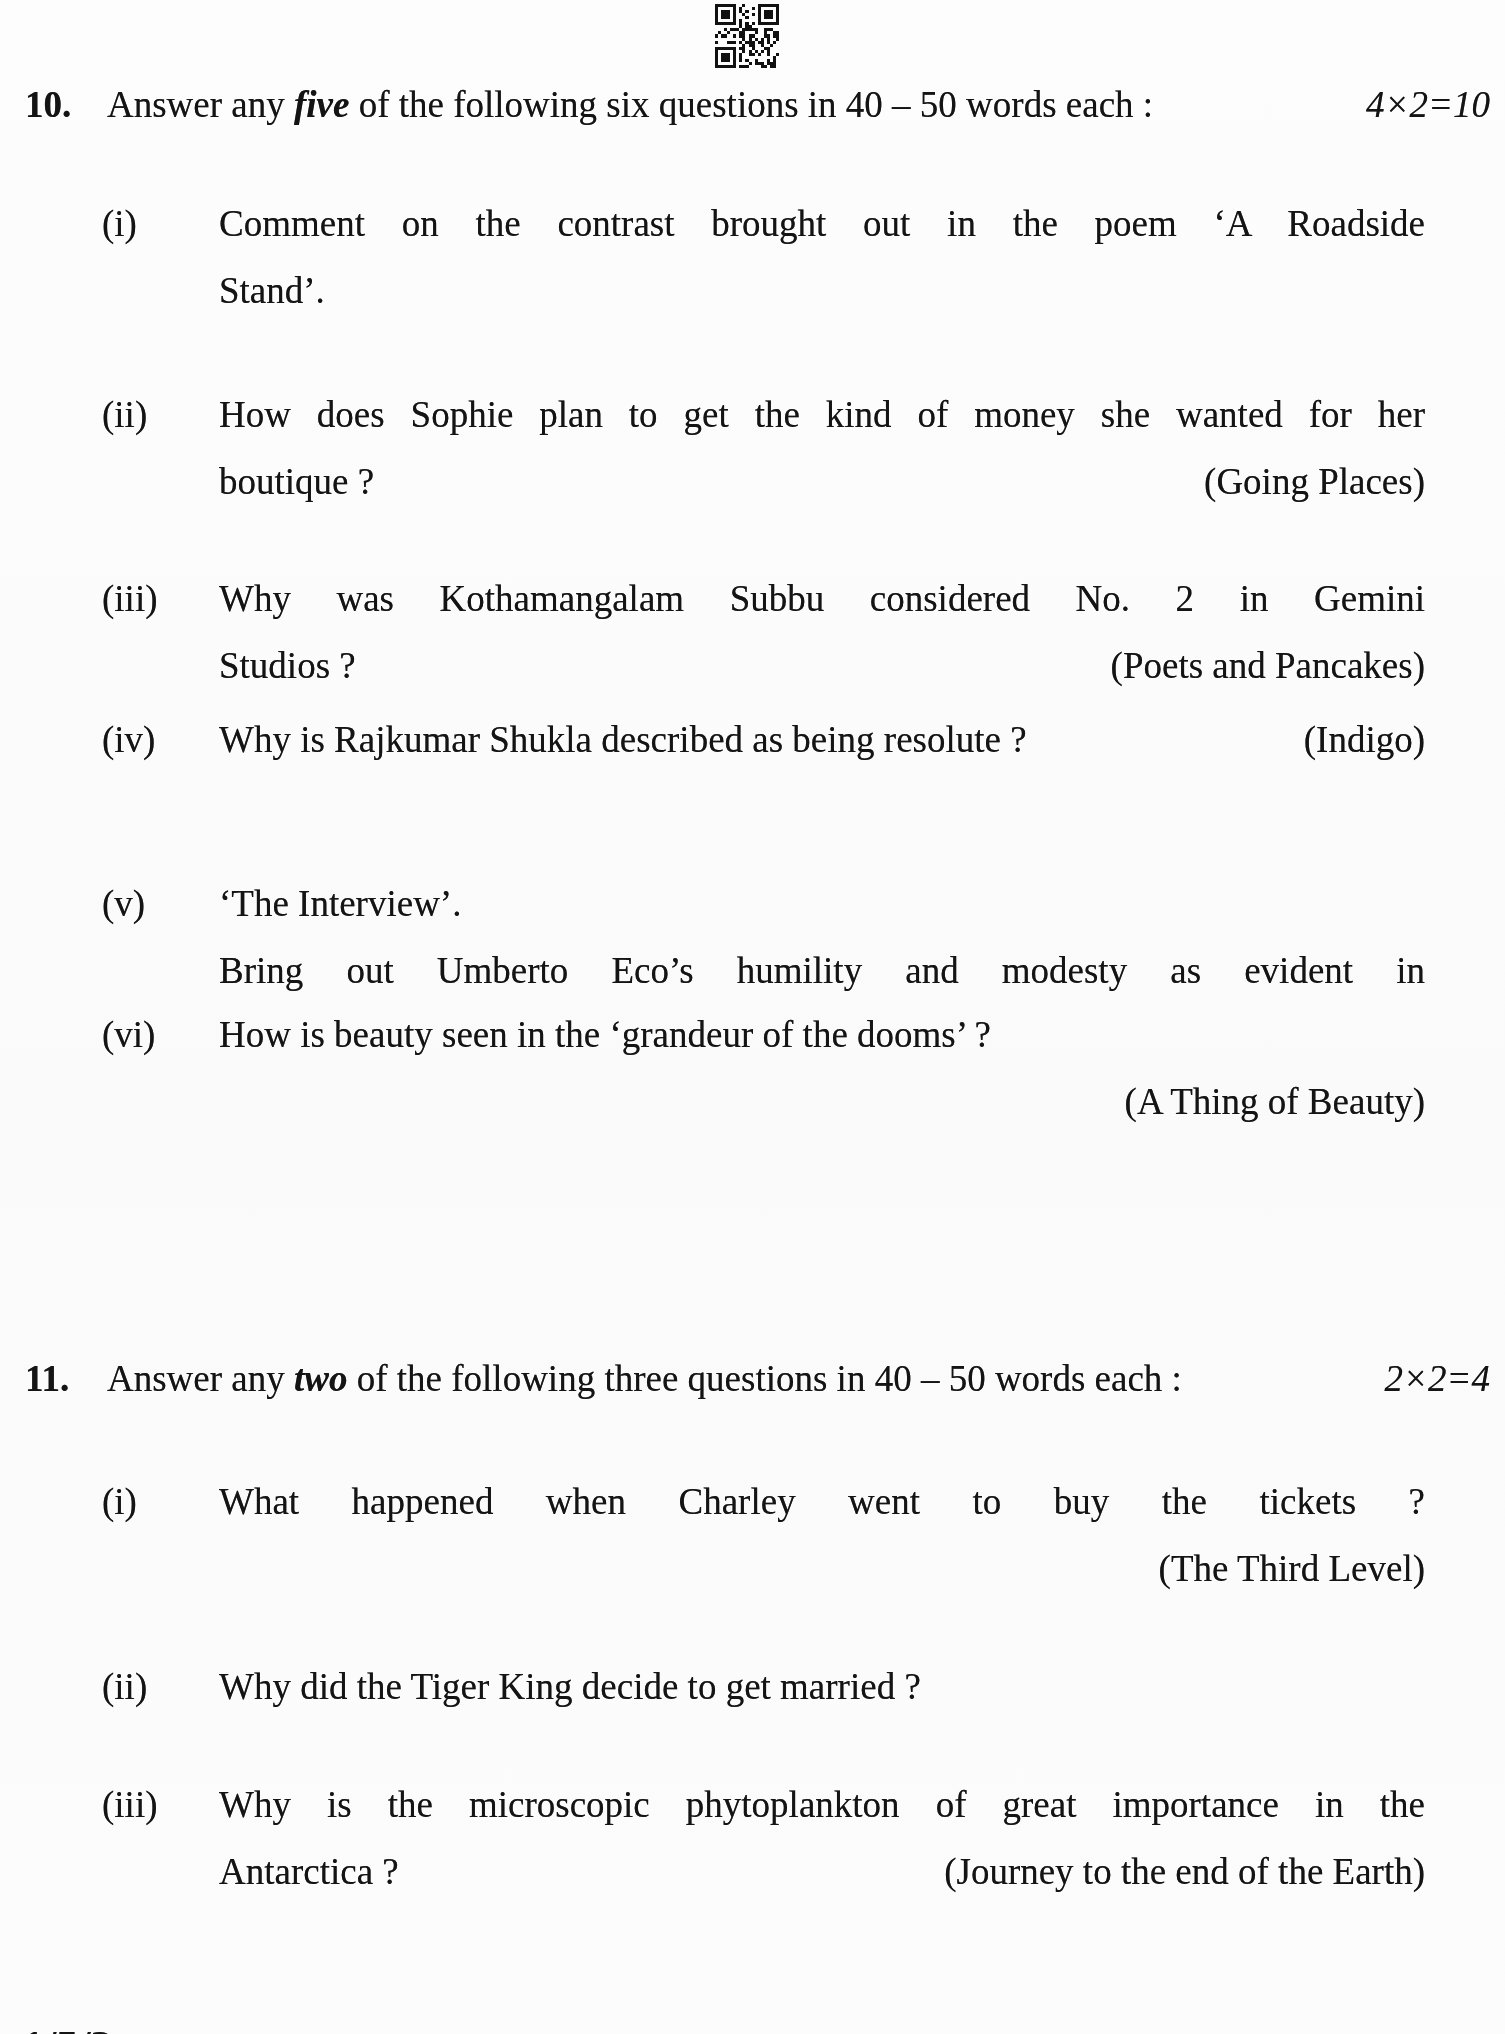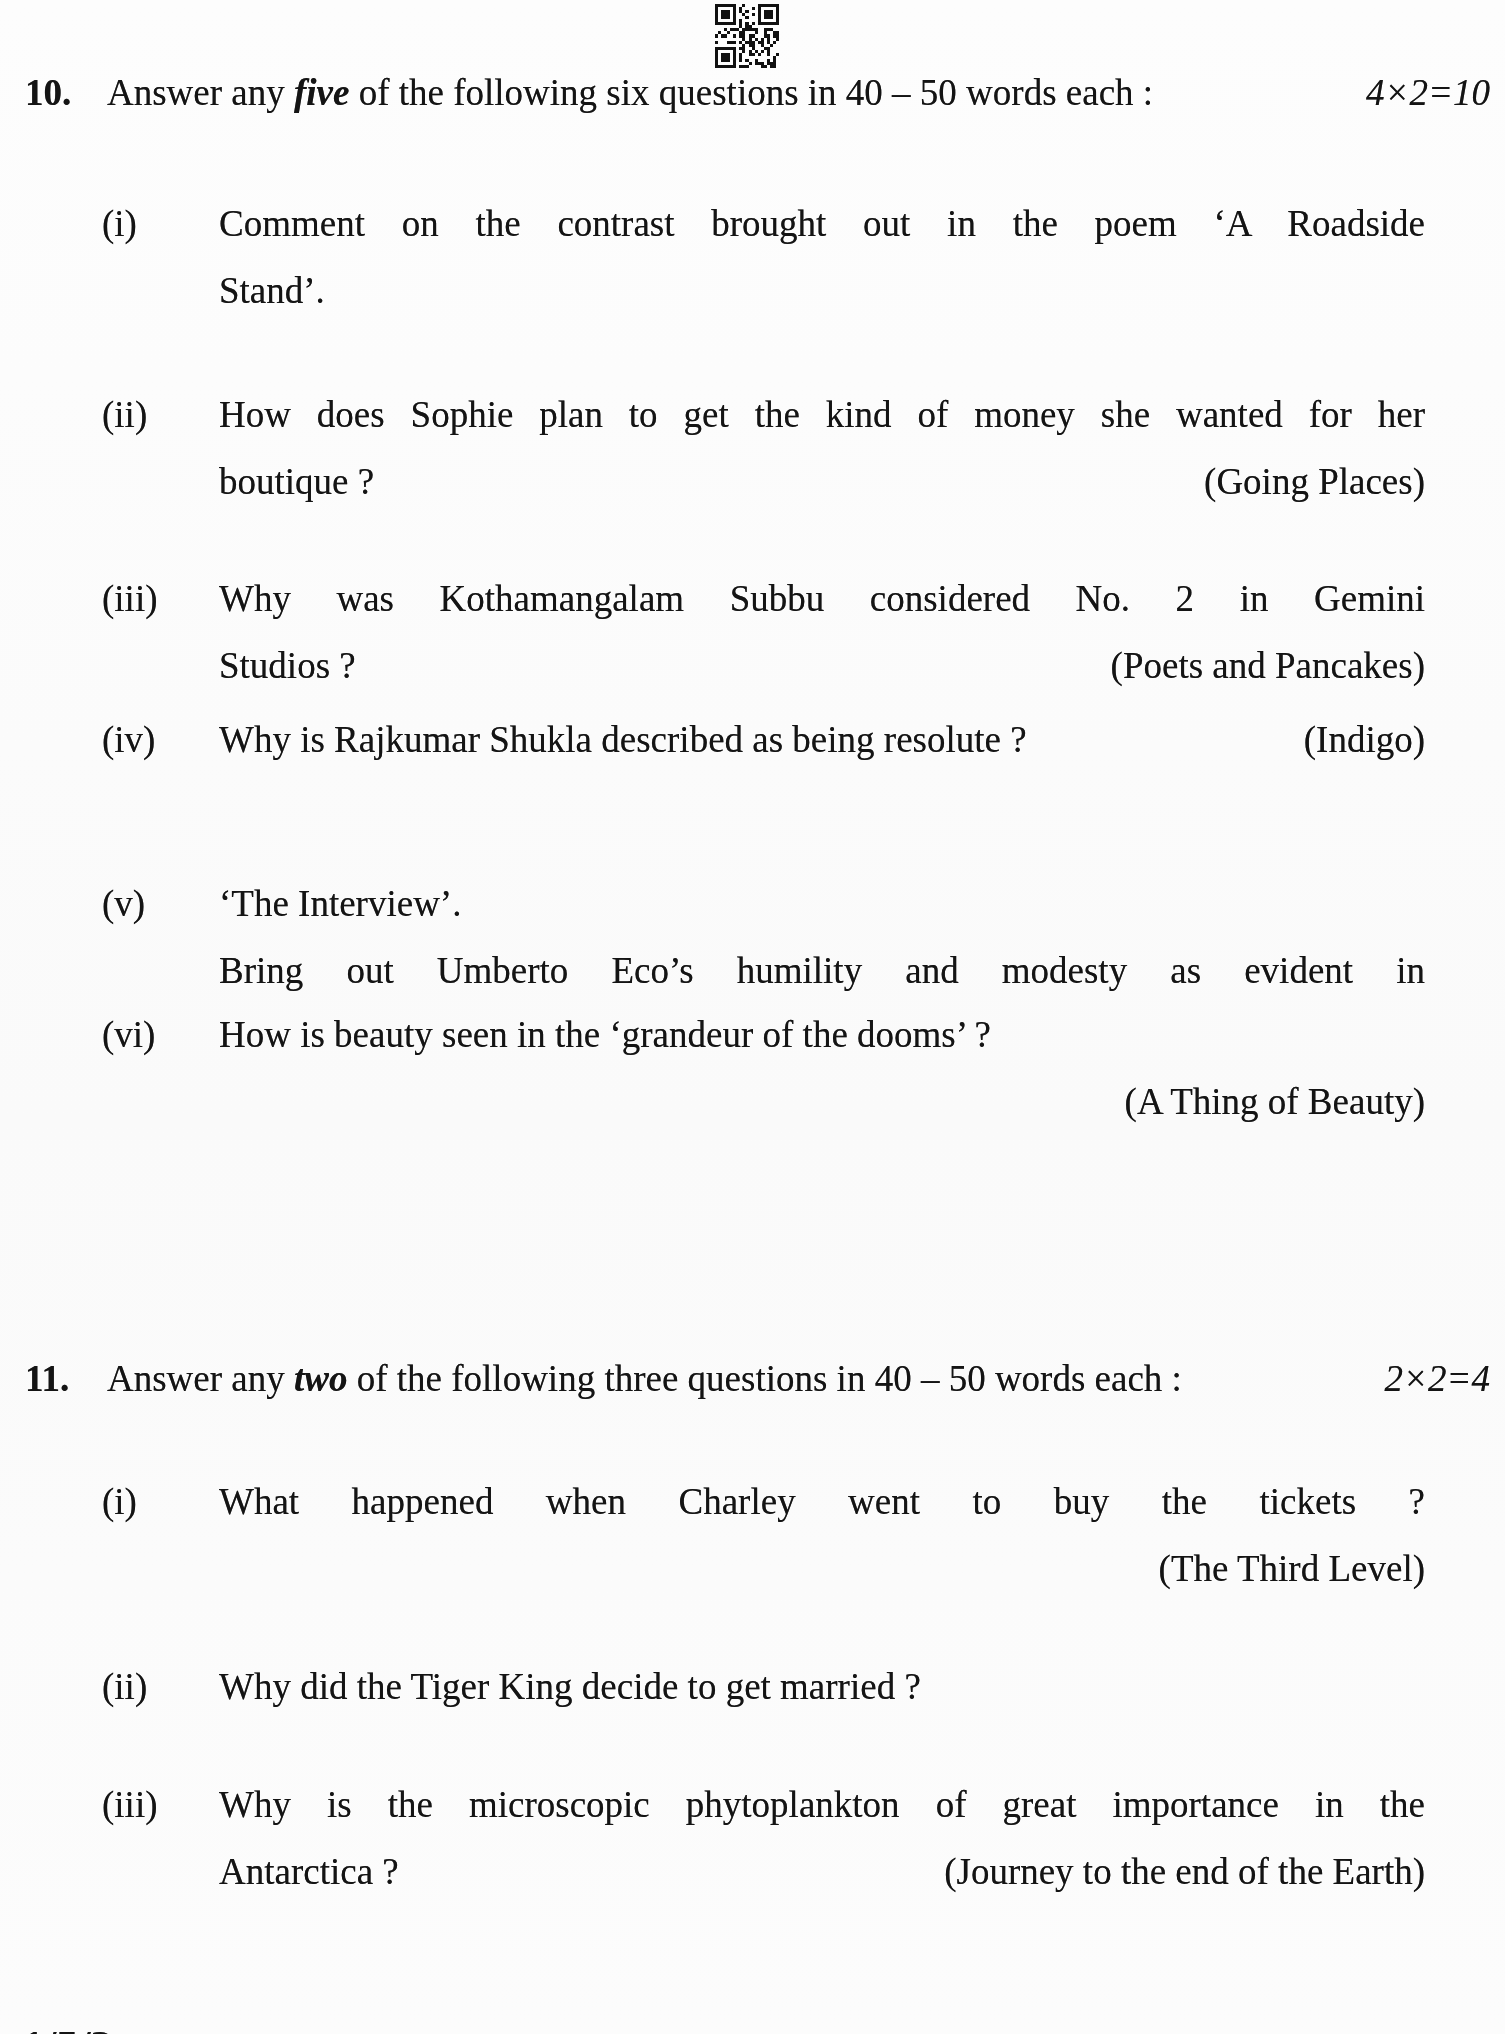"10." div.qheader { top: 68px -> 80px }
